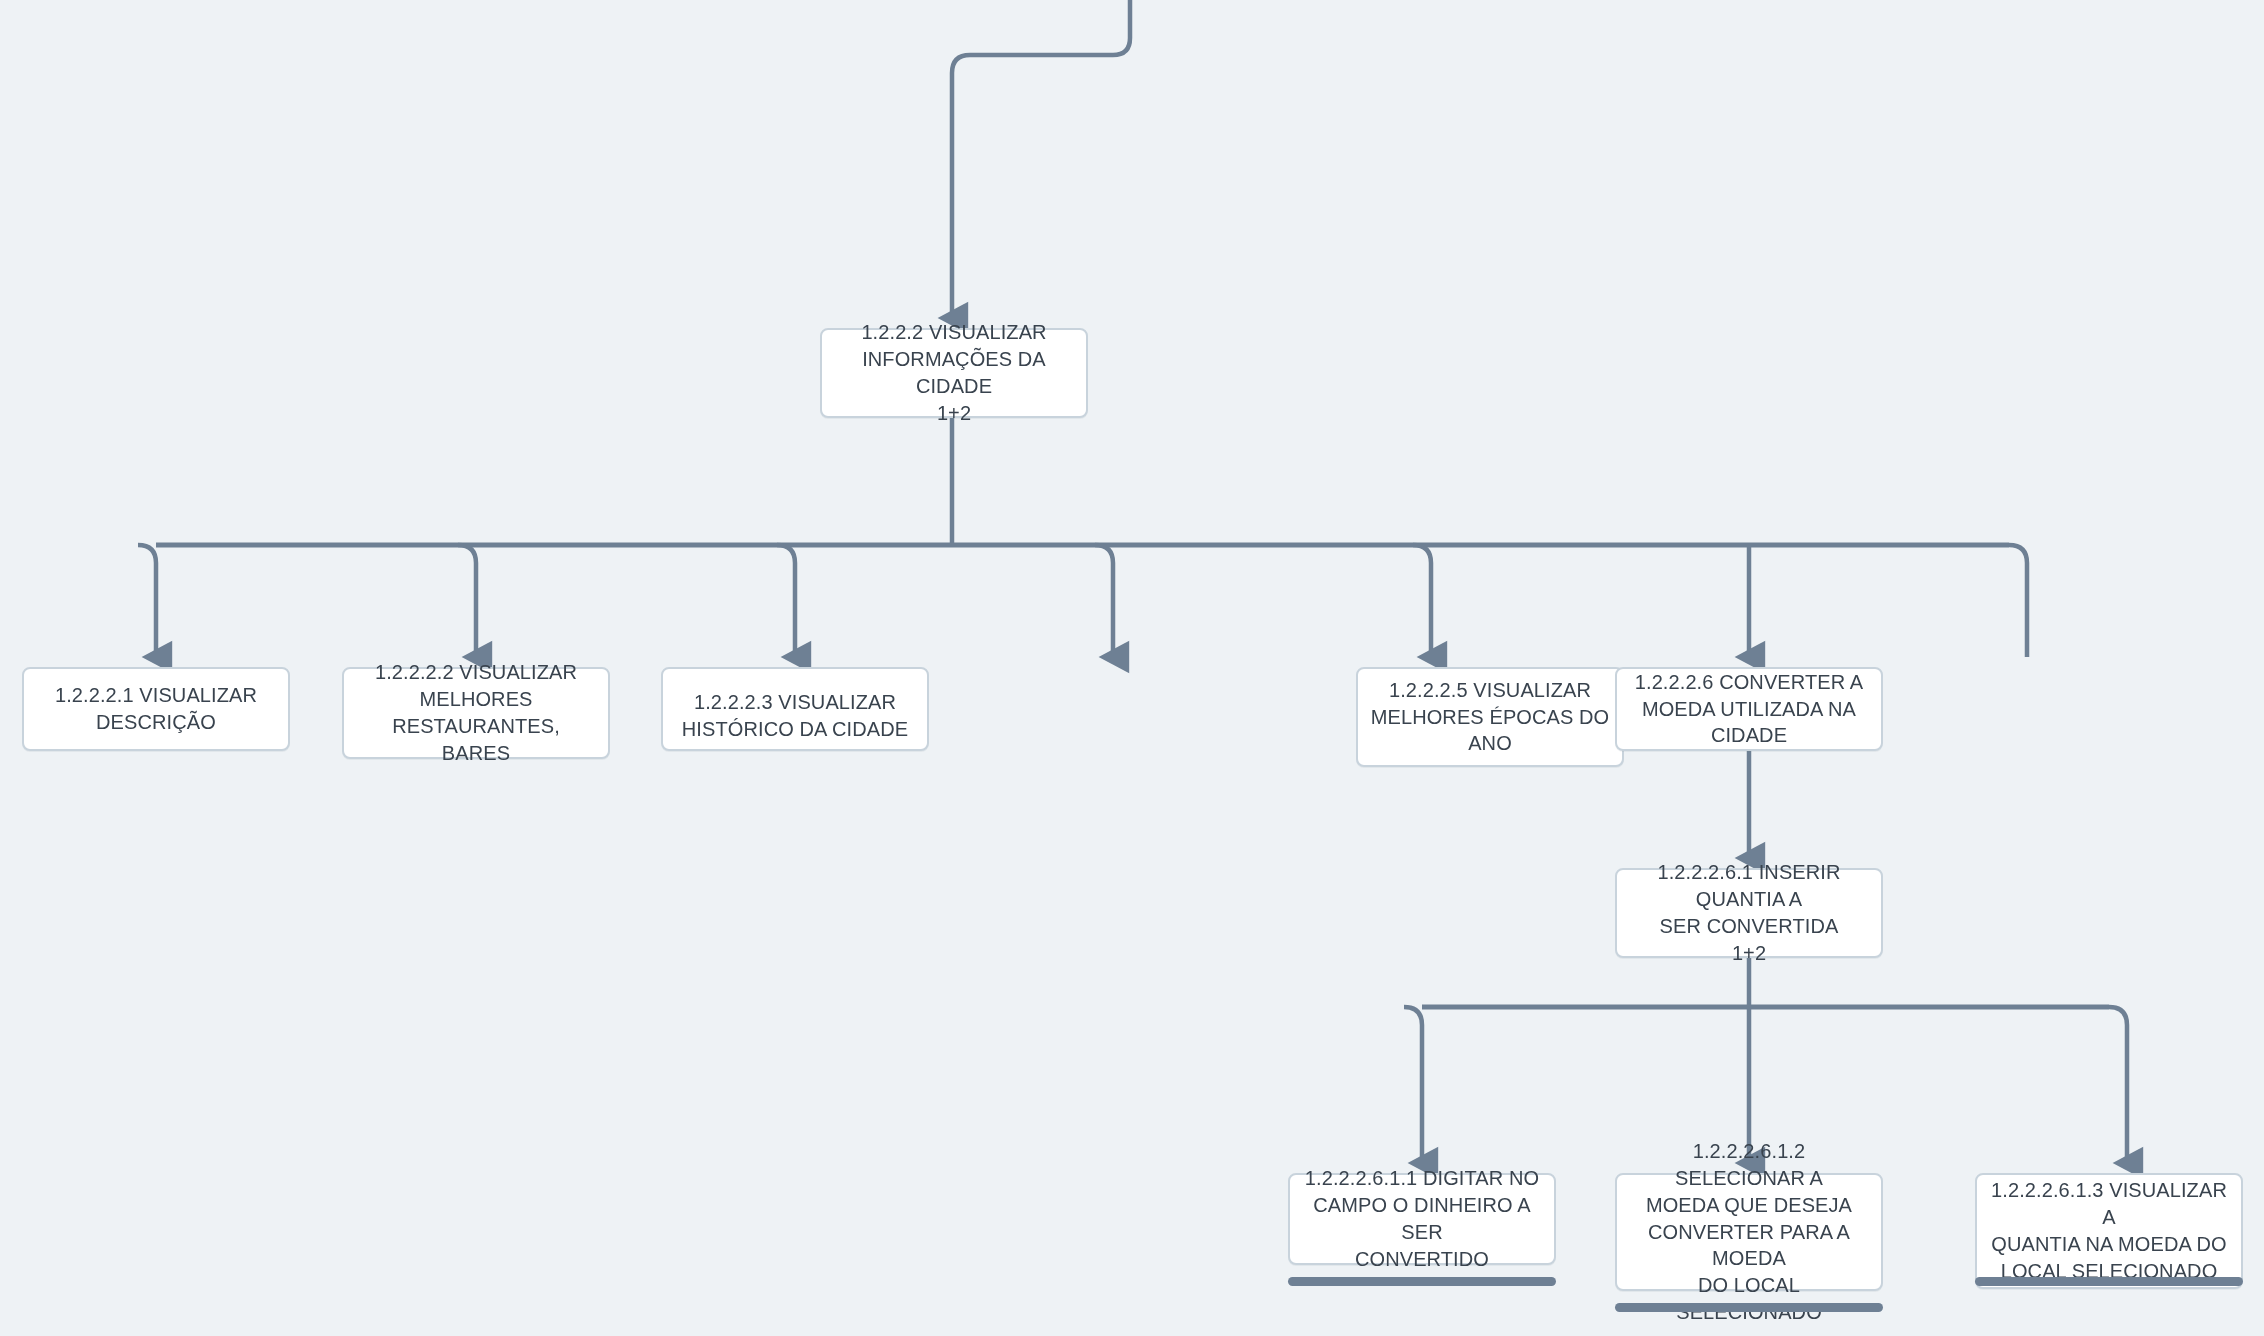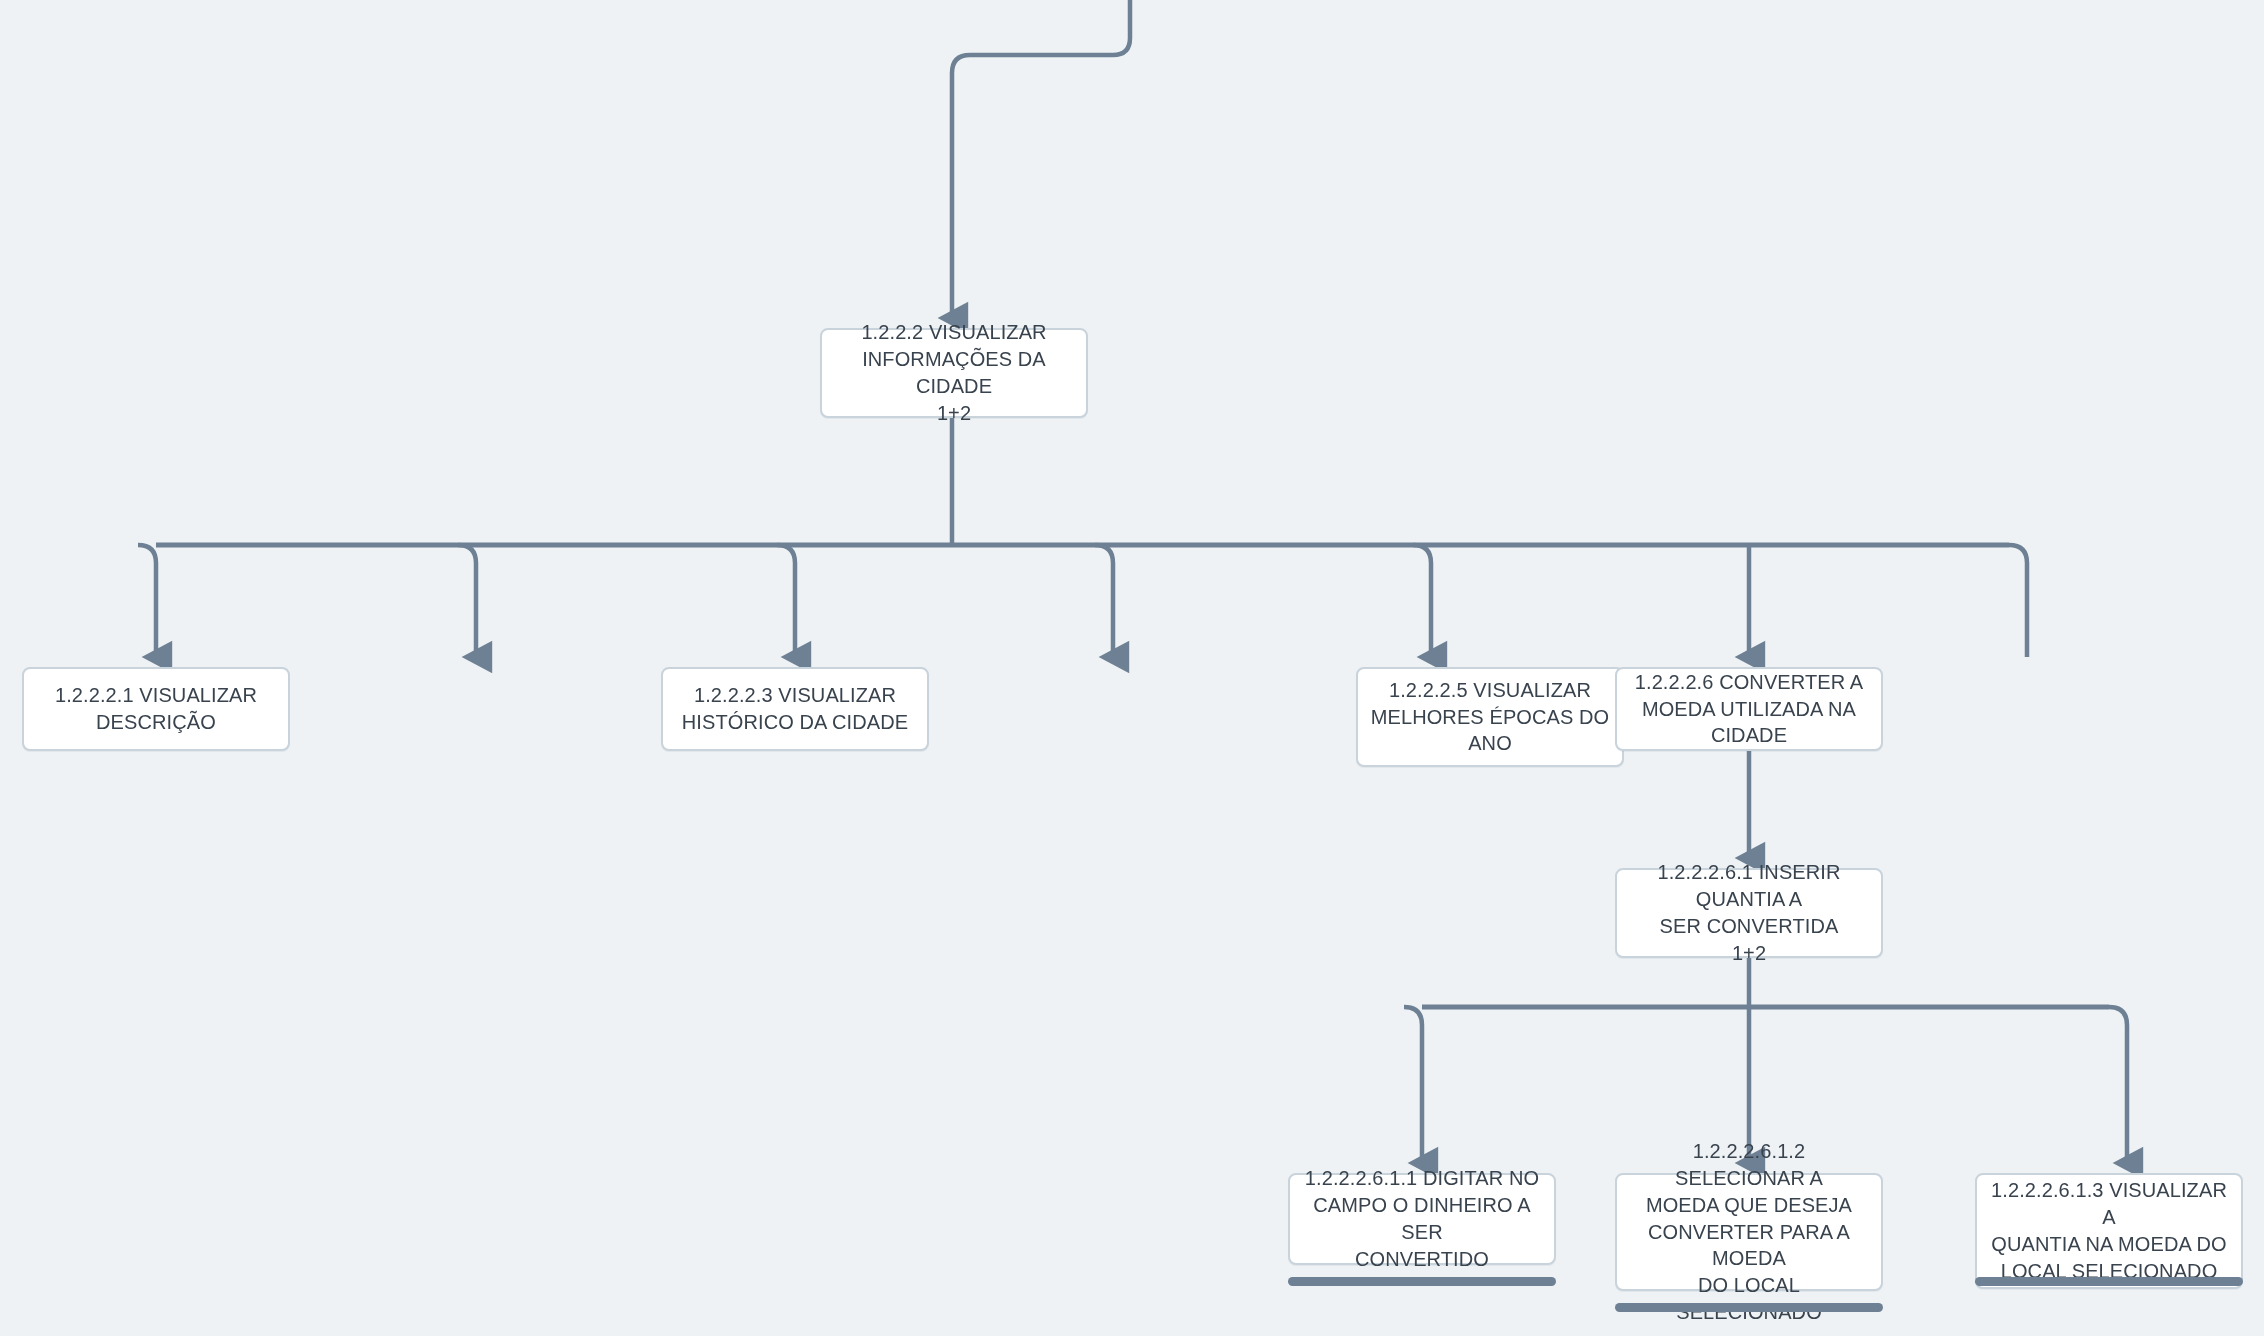"1.2.2.2.2 VISUALIZAR" div.node { html: none -> <div> <span>1.2.2.2.2 VISUALIZAR MELHORES RESTAURANTES, BARES</span> </div> }
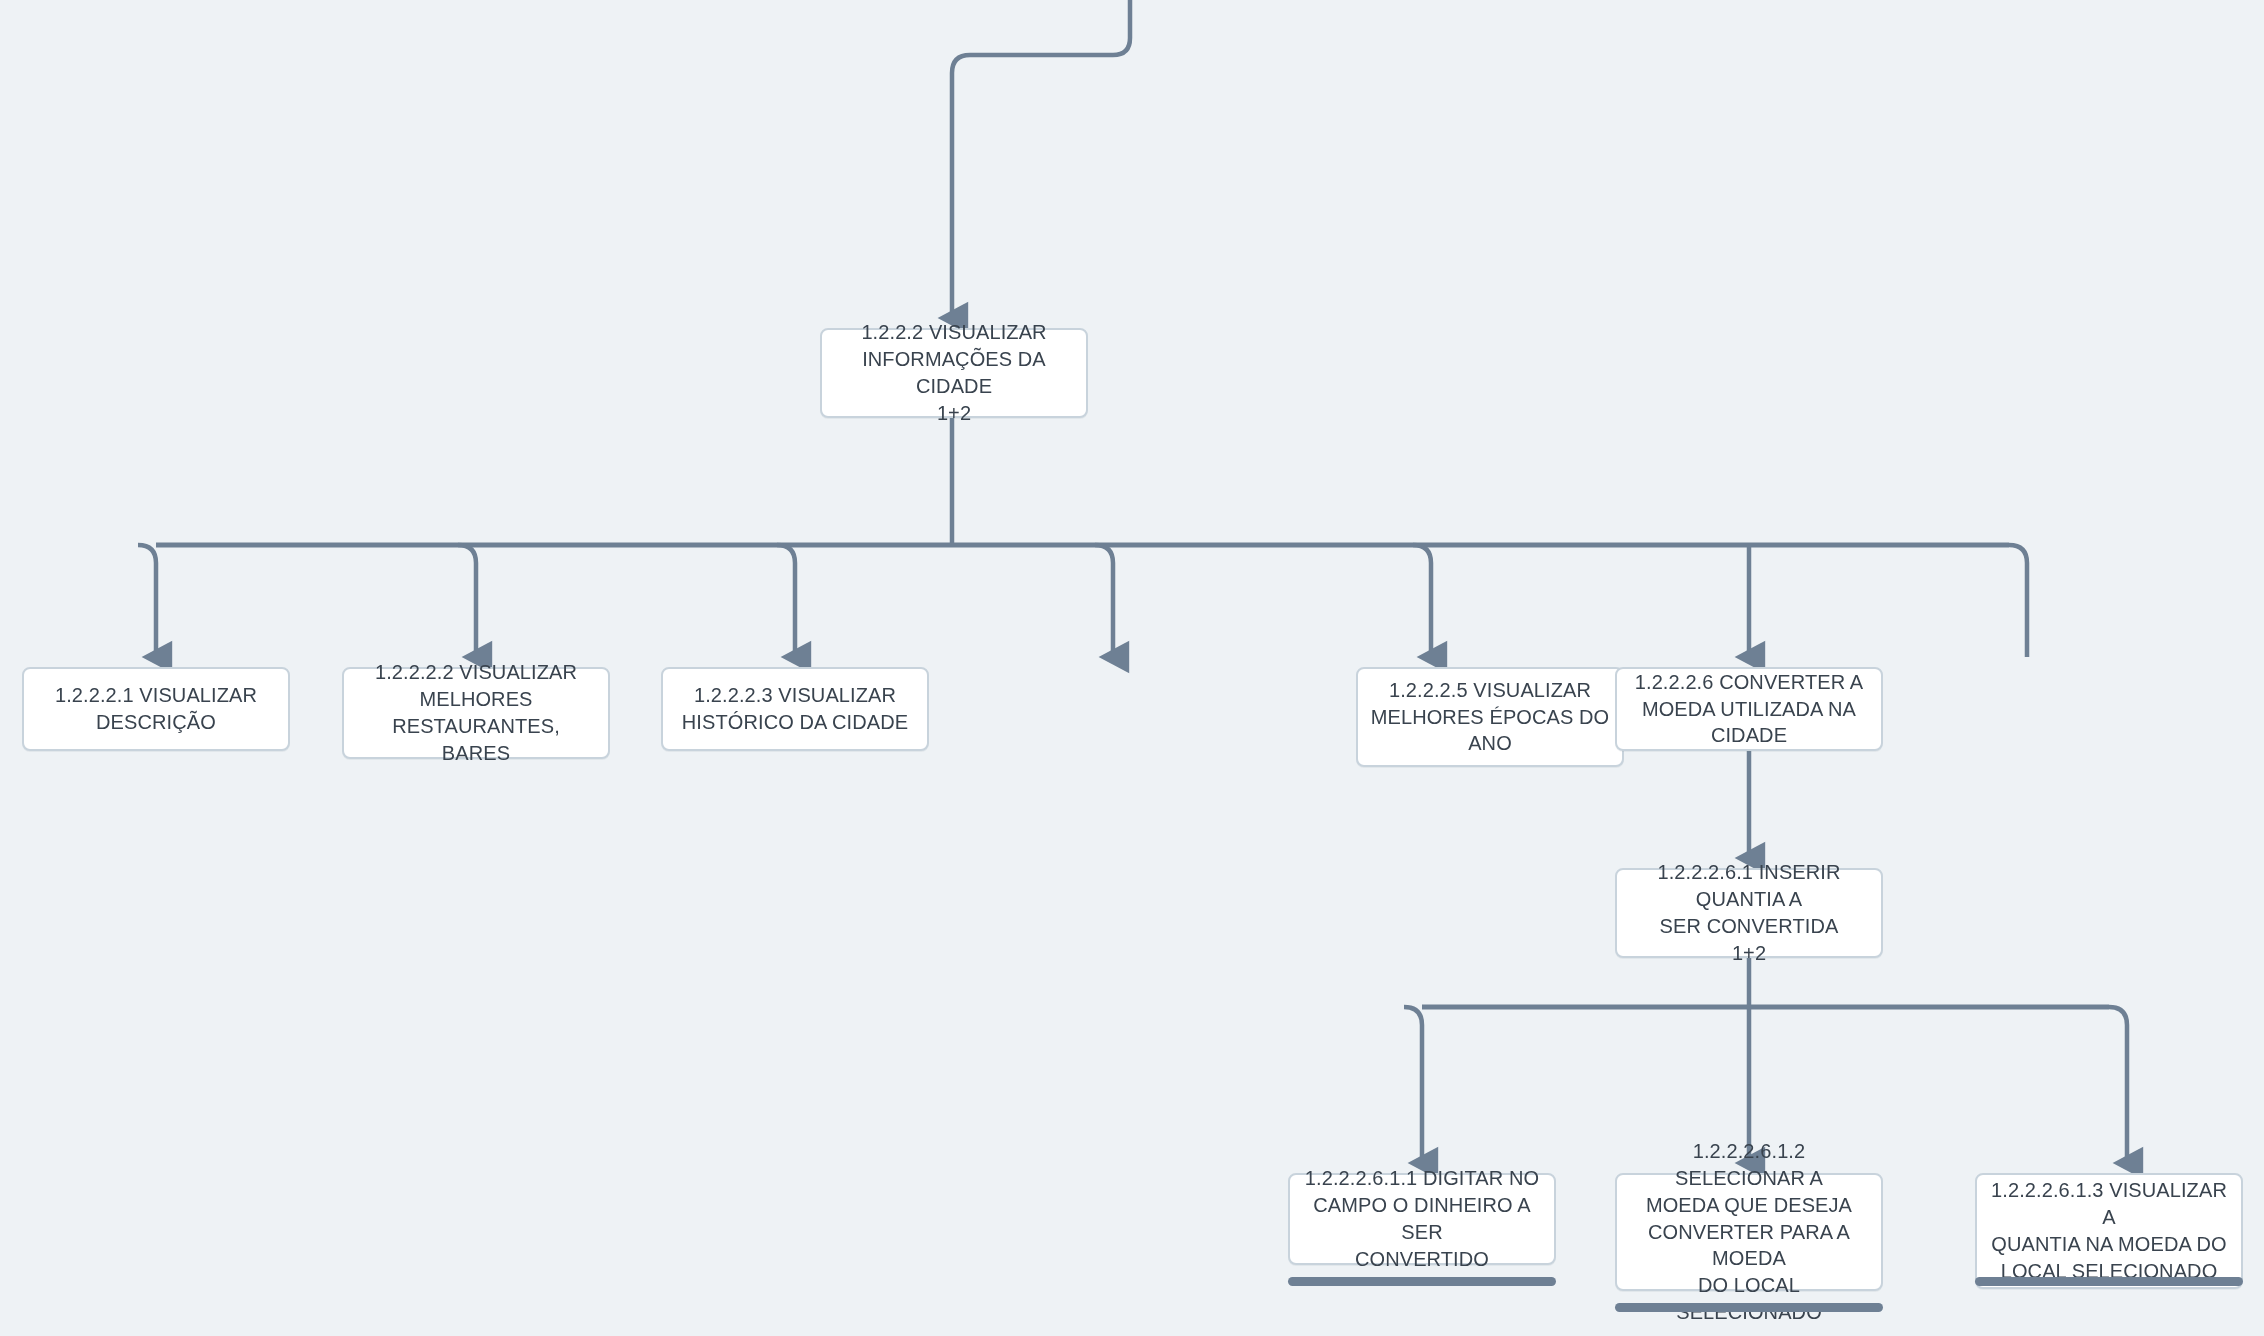"1.2.2.2.3 VISUALIZAR" div.node { align-items: none -> flex-end }
